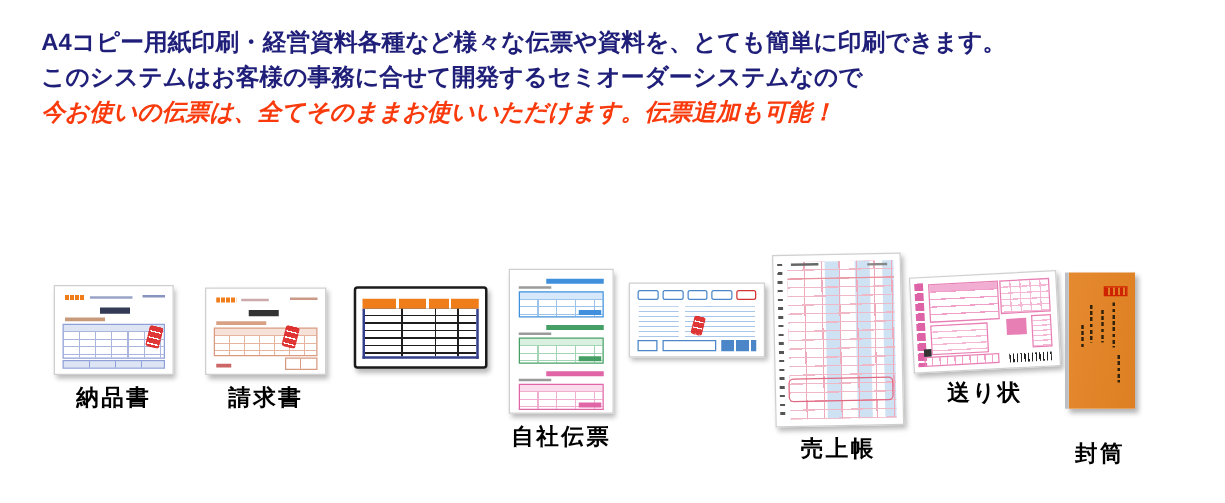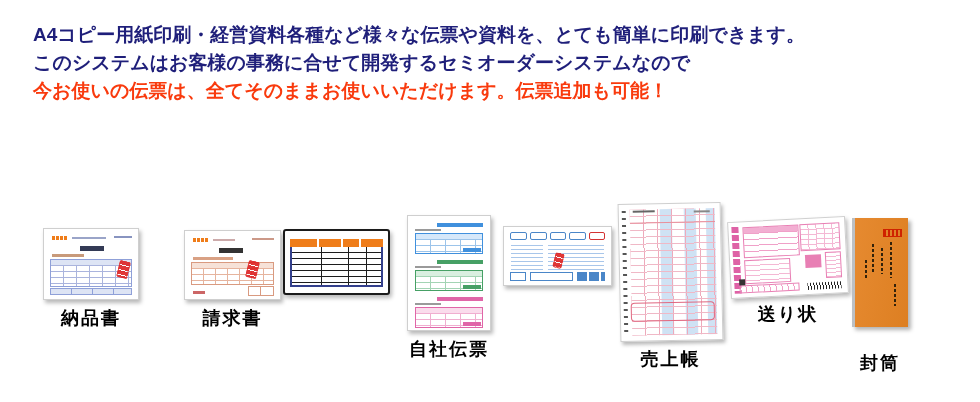"今お使いの伝票は、全てそのままお使いいただけます。伝票追加も可能！" .intro p.red { font-style: none -> italic }
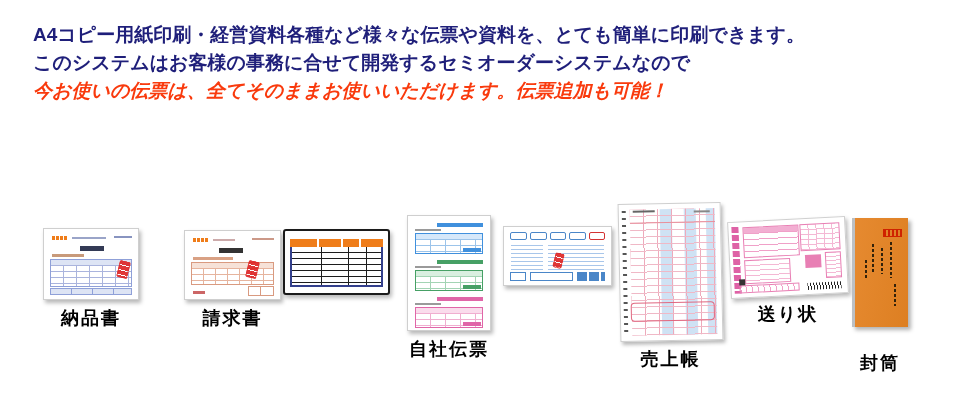"請求書" #it-seikyu { left: 184px -> 164px }
